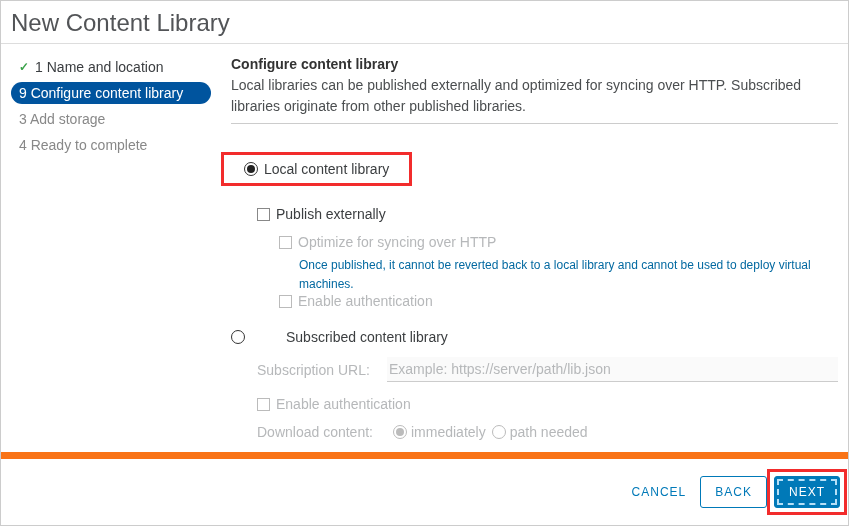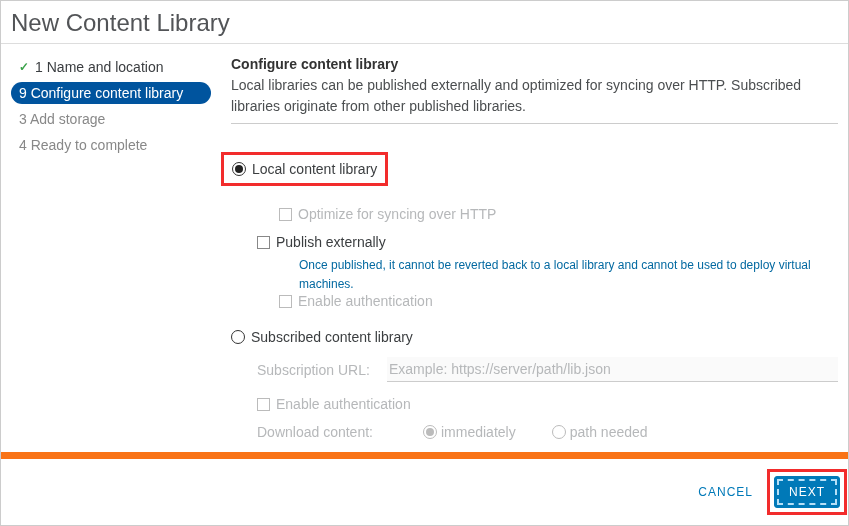"Local content library" .radio-row.highlighted { padding: 6px 8px -> 6px 20px }
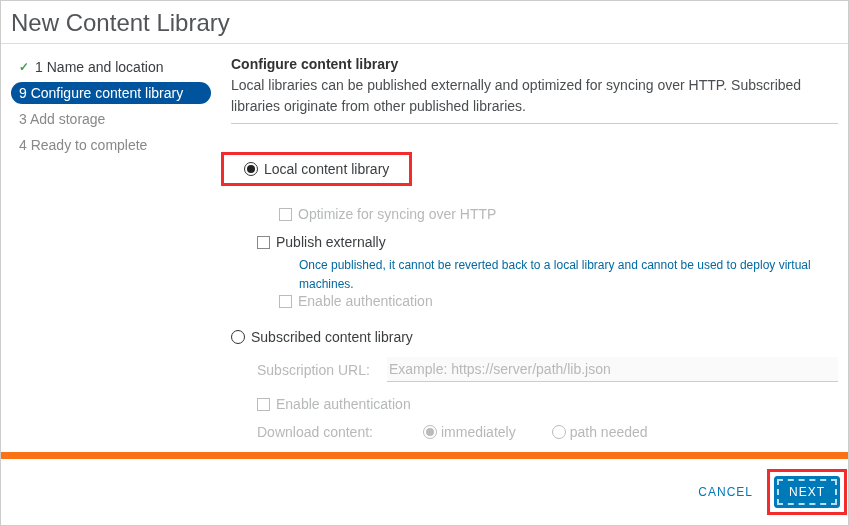"Optimize for syncing over HTTP" div.opt-row { order: before "Publish externally" -> after "Publish externally" }
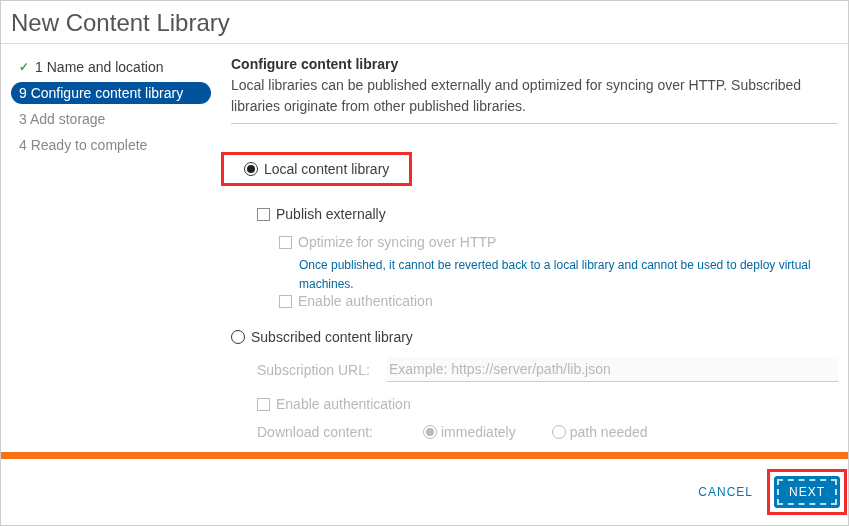"Subscribed content library" div.radio-row { gap: none -> 35px }
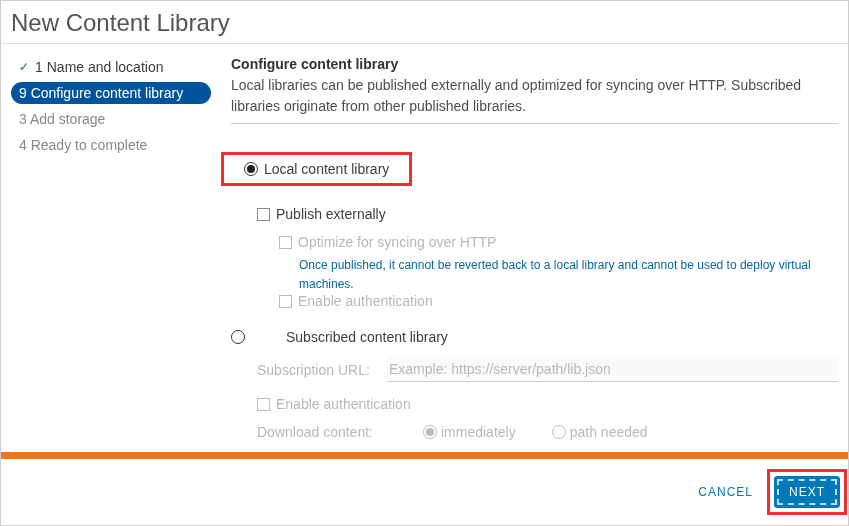"Download content:" .download-row { gap: 36px -> 6px }
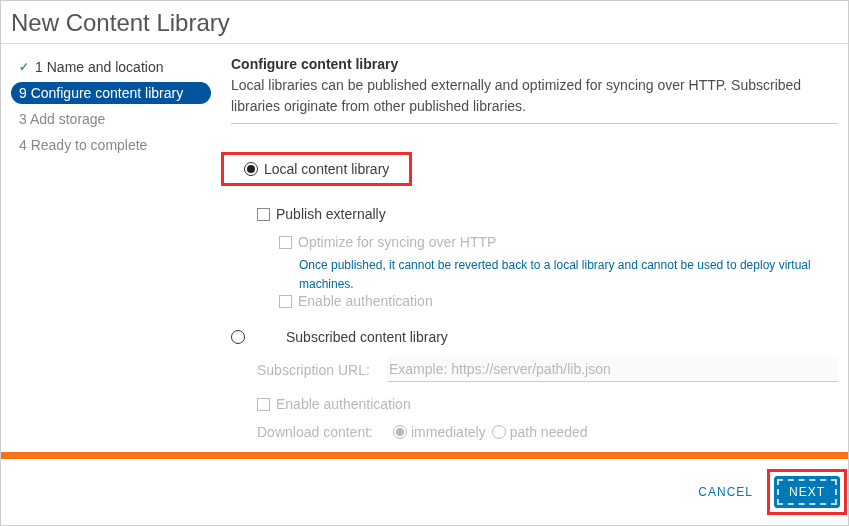"BACK" button.btn { html: none -> <button>Back</button> }
